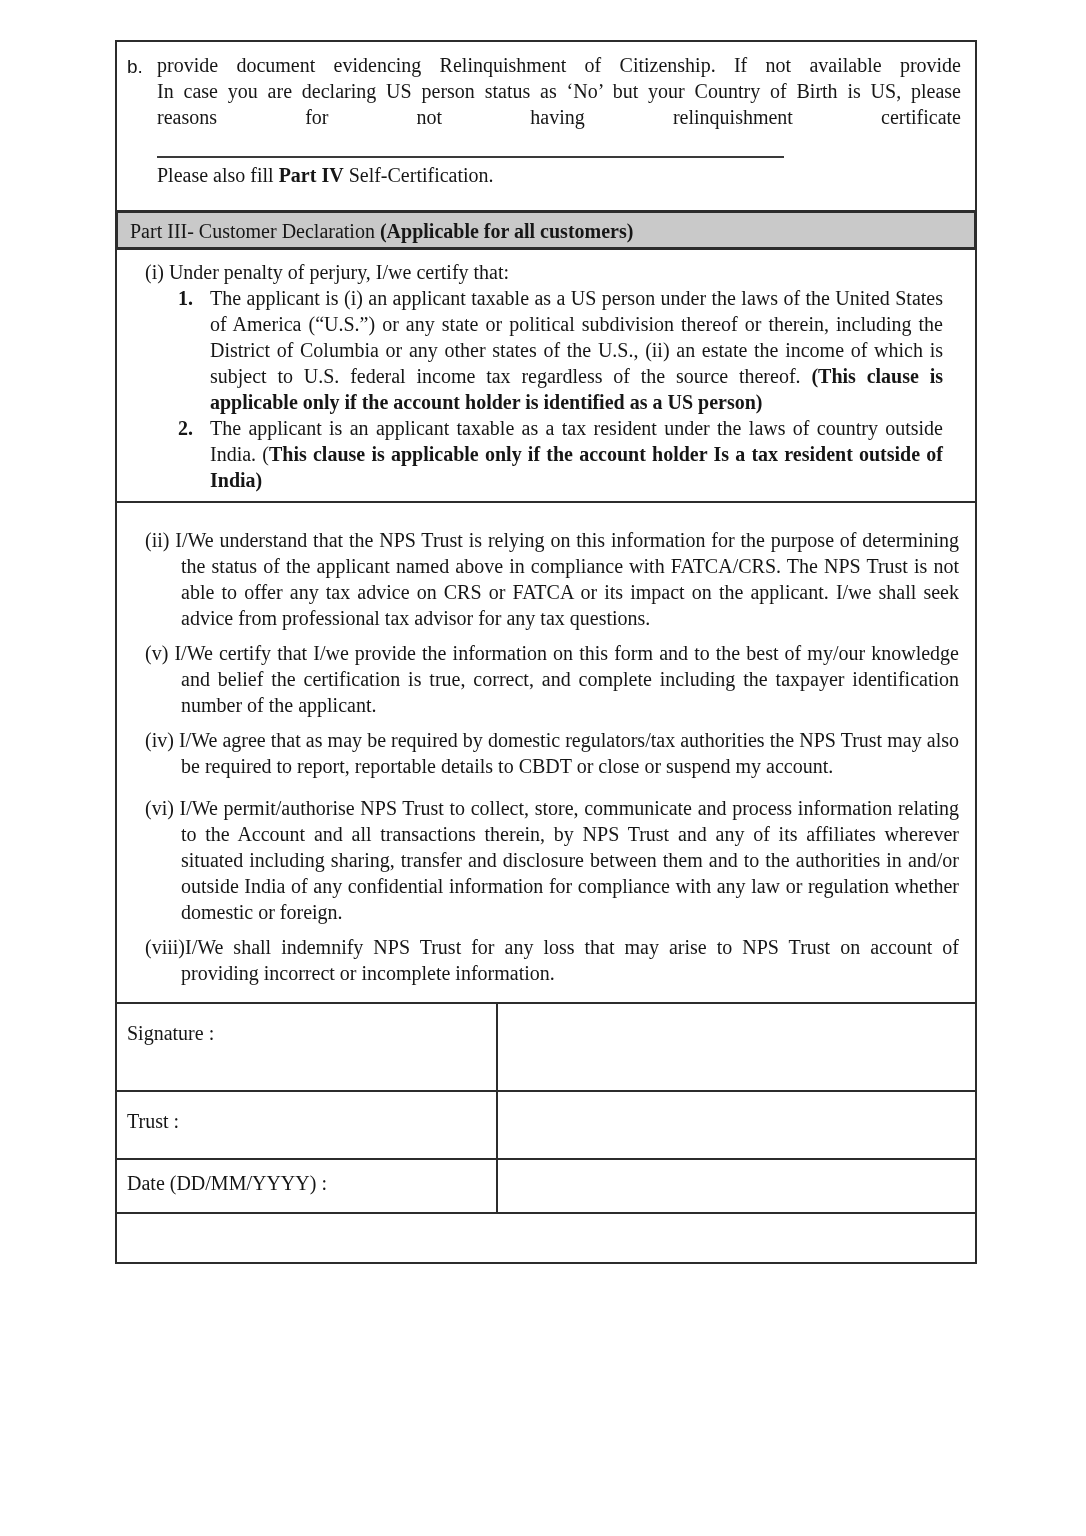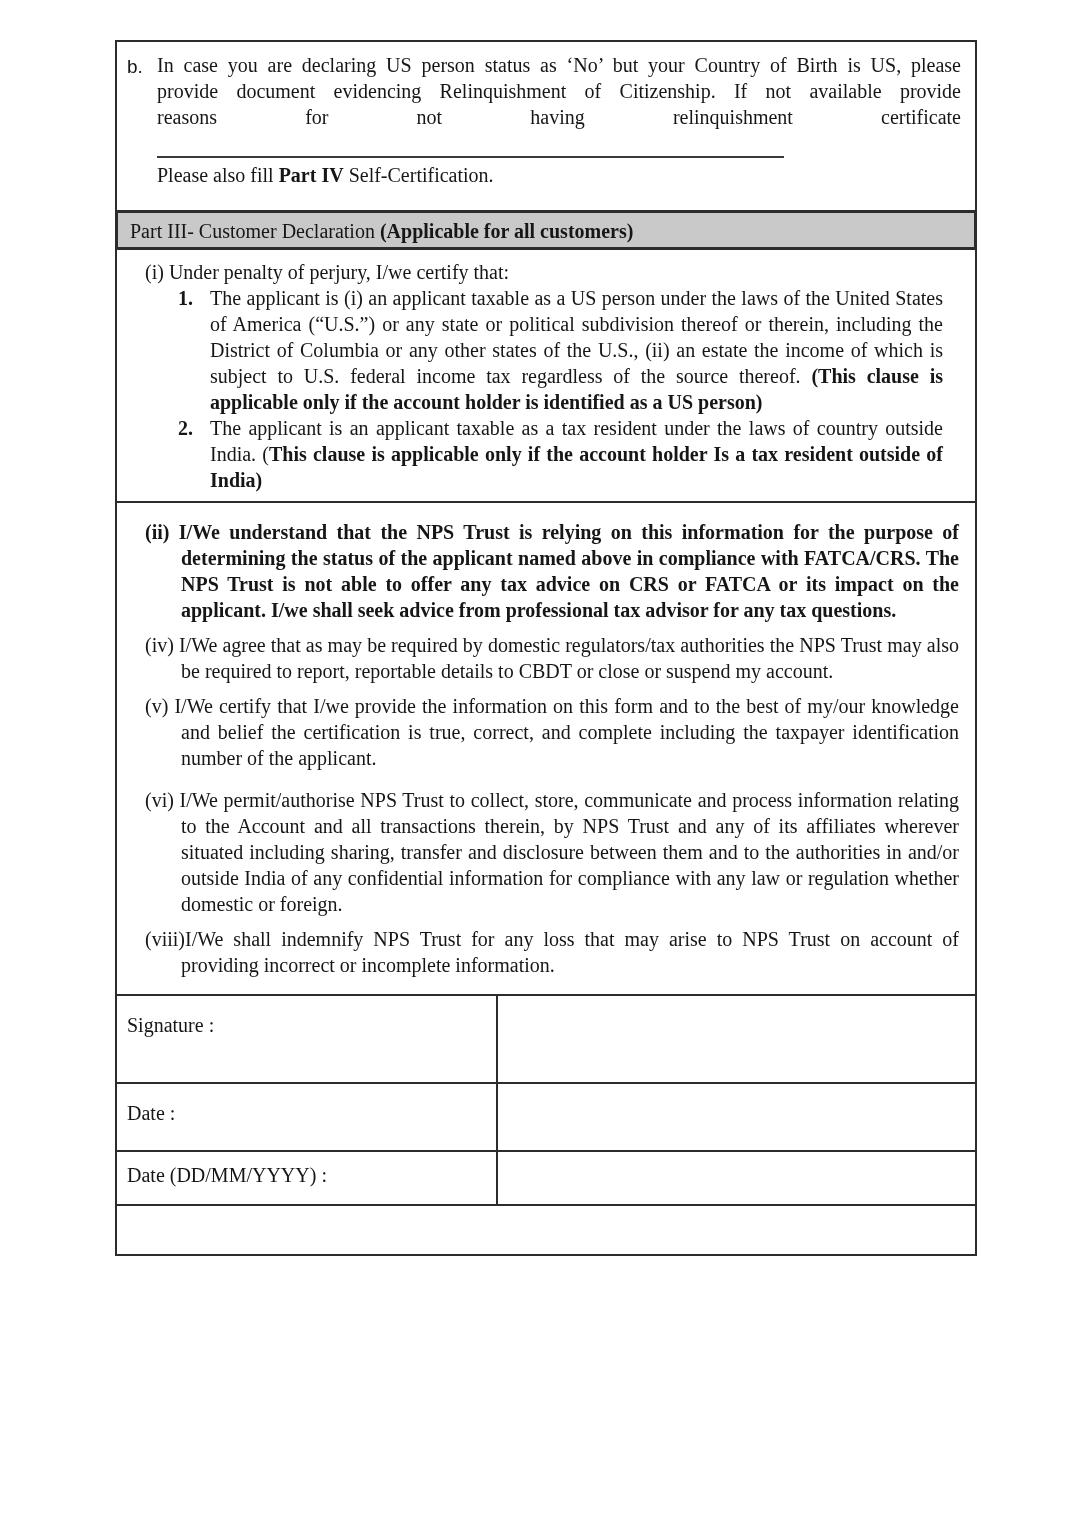"In case you are declaring" div.jline { order: before "provide document evidencing" -> after "provide document evidencing" }
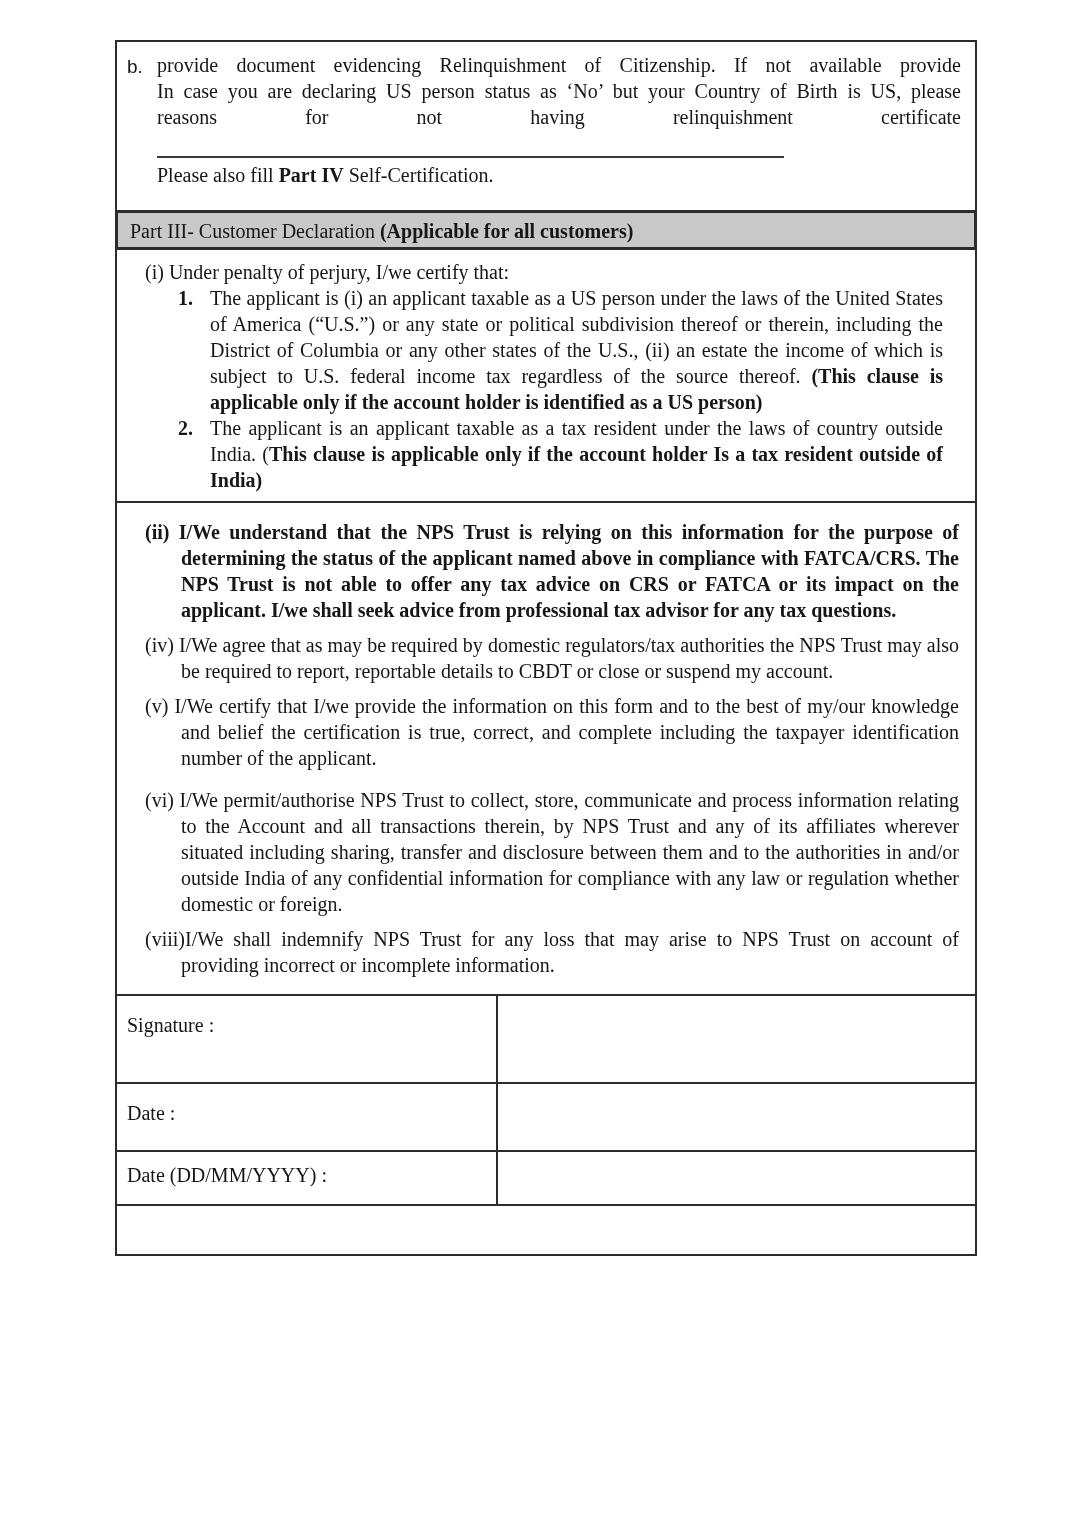"(ii) I/We understand that the" .decl:first-child { font-weight: bold -> none; margin-top: 0 -> 8px }
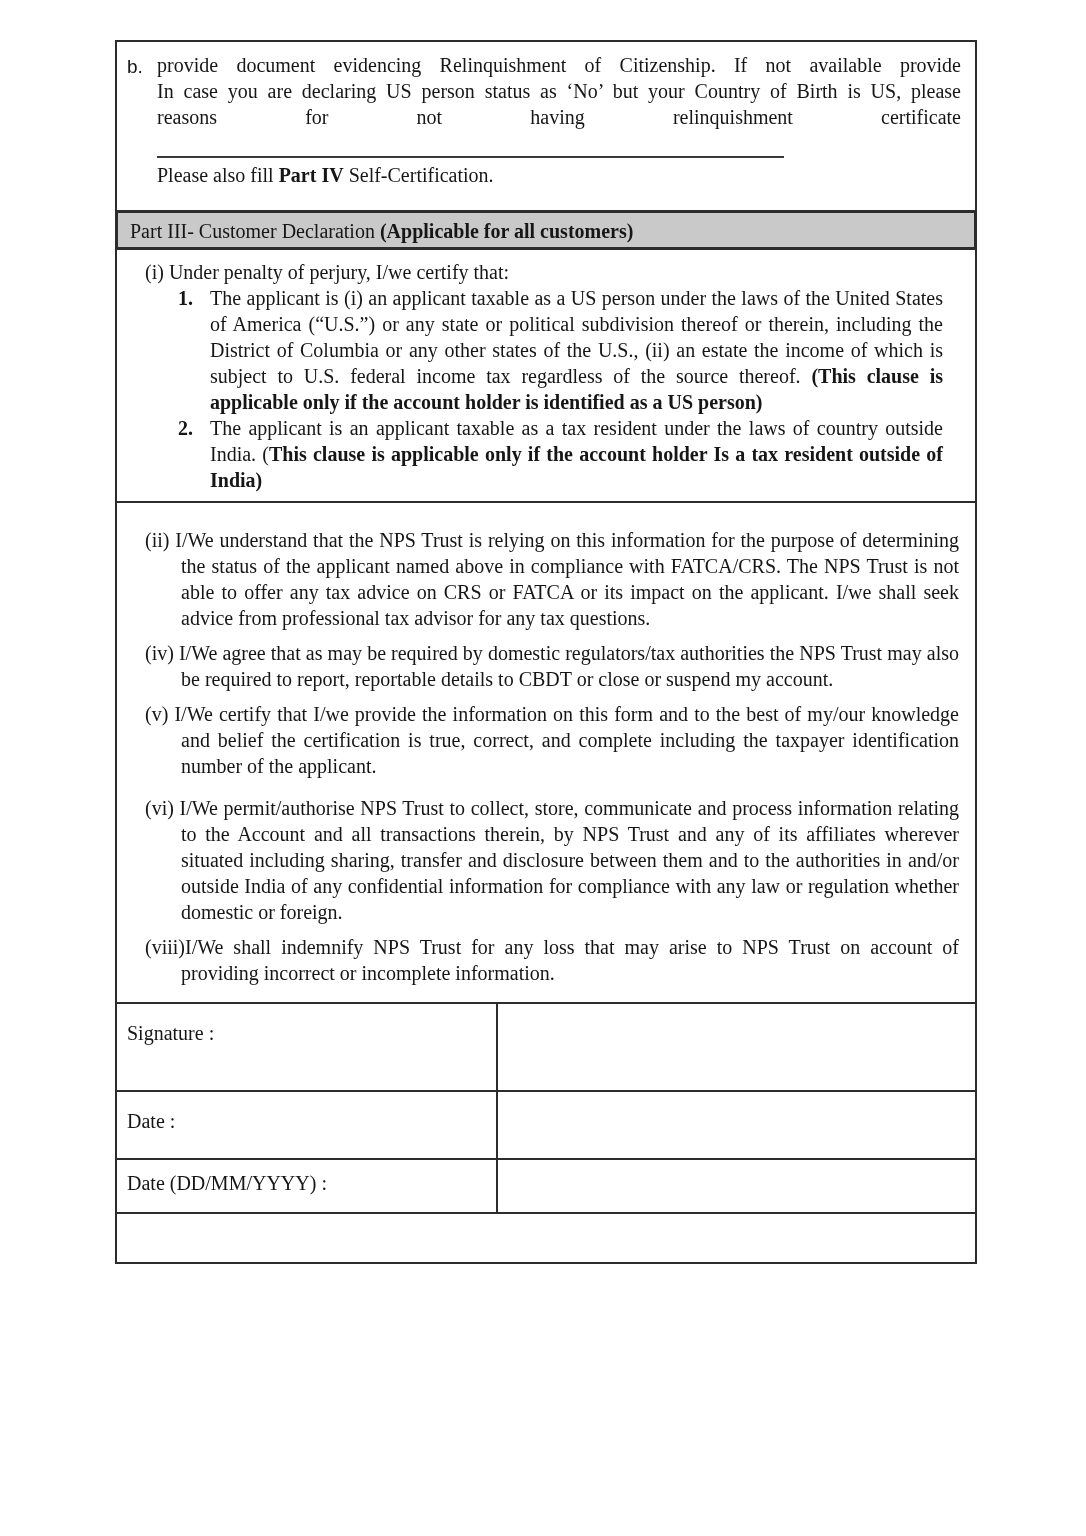"(iv) I/We agree that as" div.decl { order: before "(v) I/We certify that I/we" -> after "(v) I/We certify that I/we" }
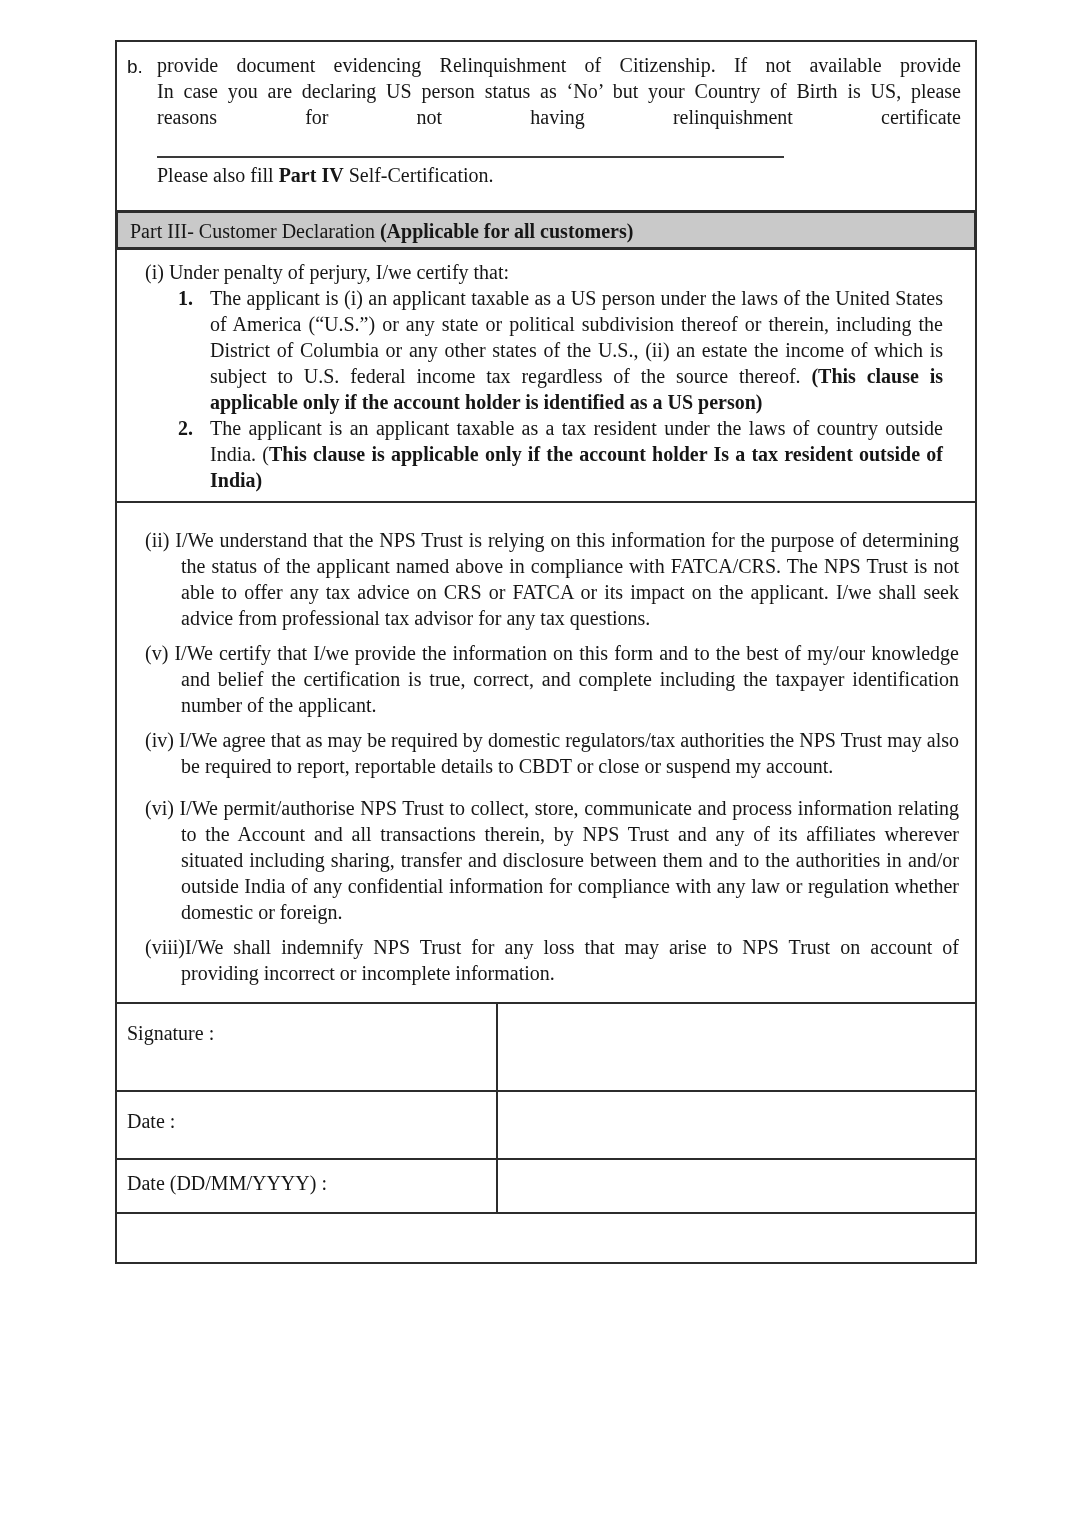"Date :" td.lbl { text: Date -> Trust }
